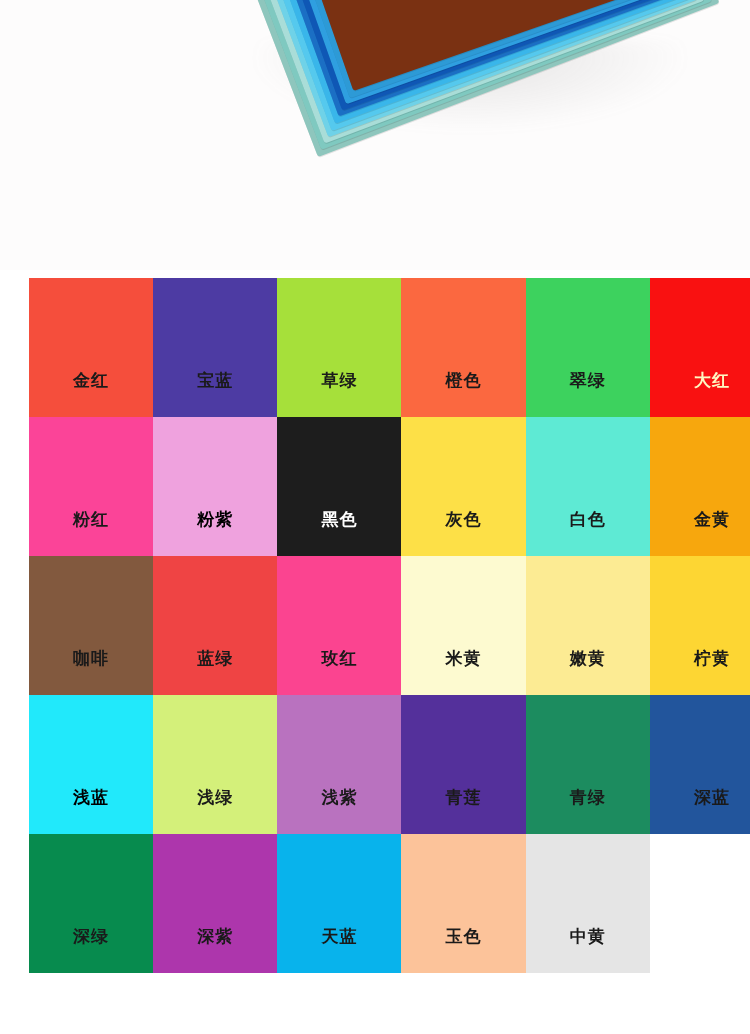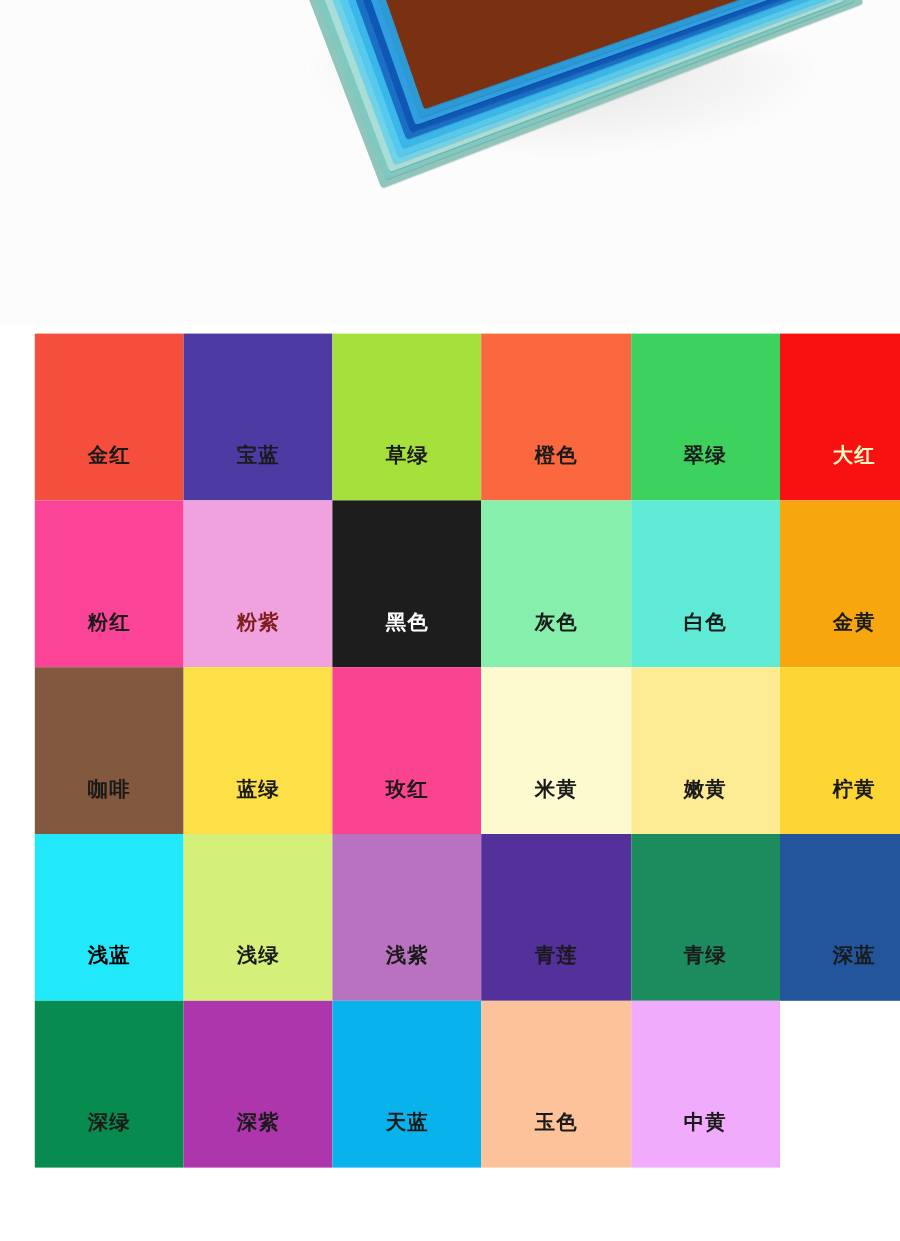"粉紫" span.swatch-label { color: #7f1d1d -> #000000 }
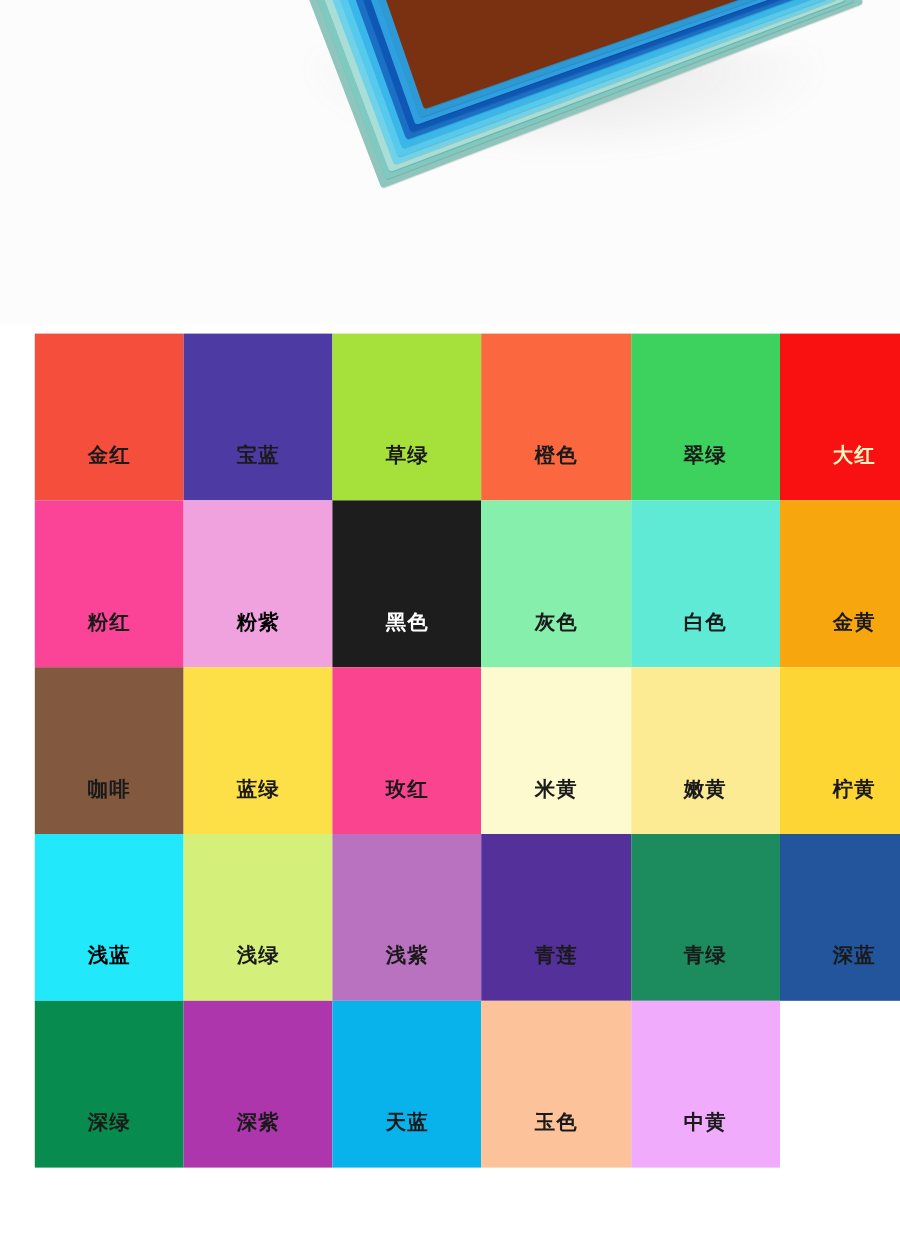"灰色" div.swatch { background: #86efac -> #fde047 }
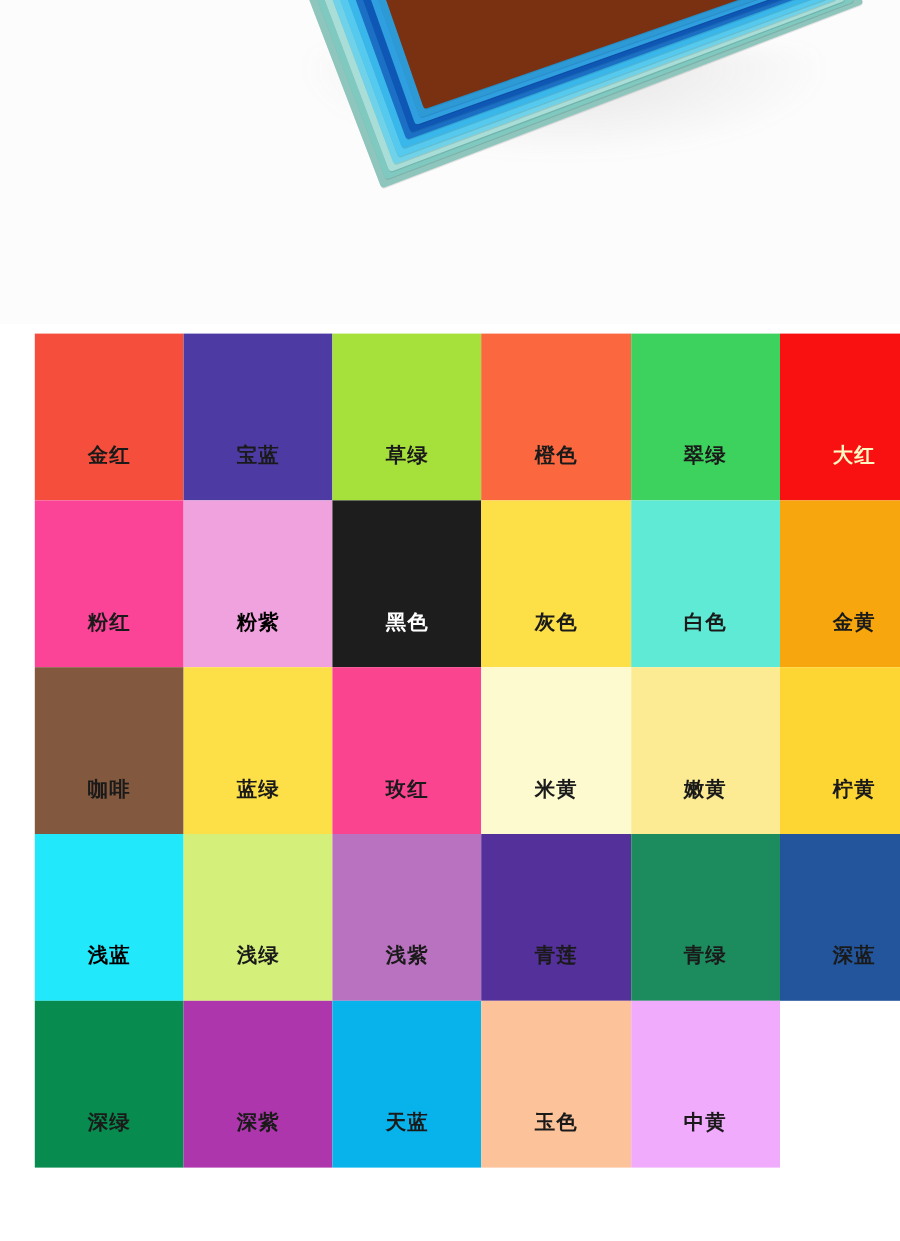"蓝绿" div.swatch { background: #fde047 -> #ef4444 }
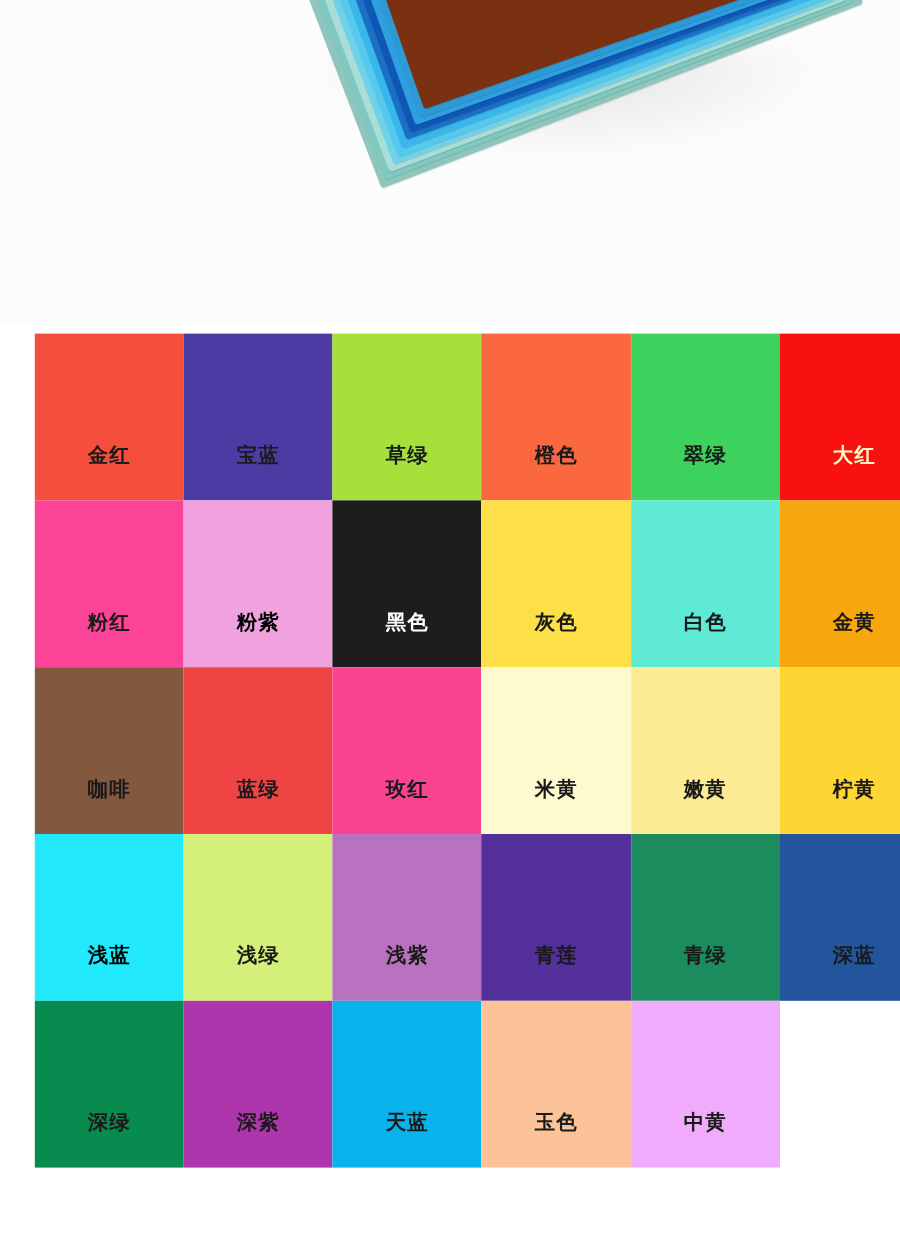"中黄" div.swatch { background: #f0abfc -> #e5e5e5 }
